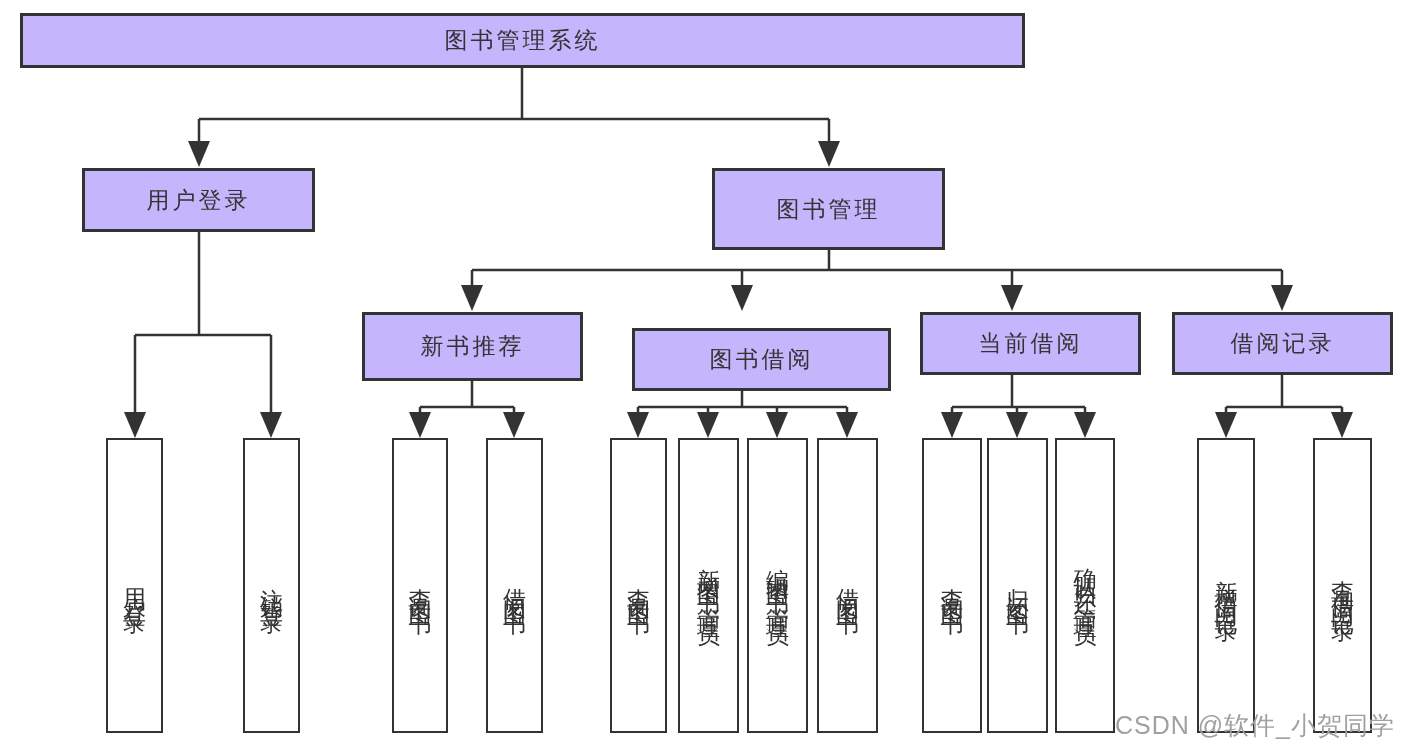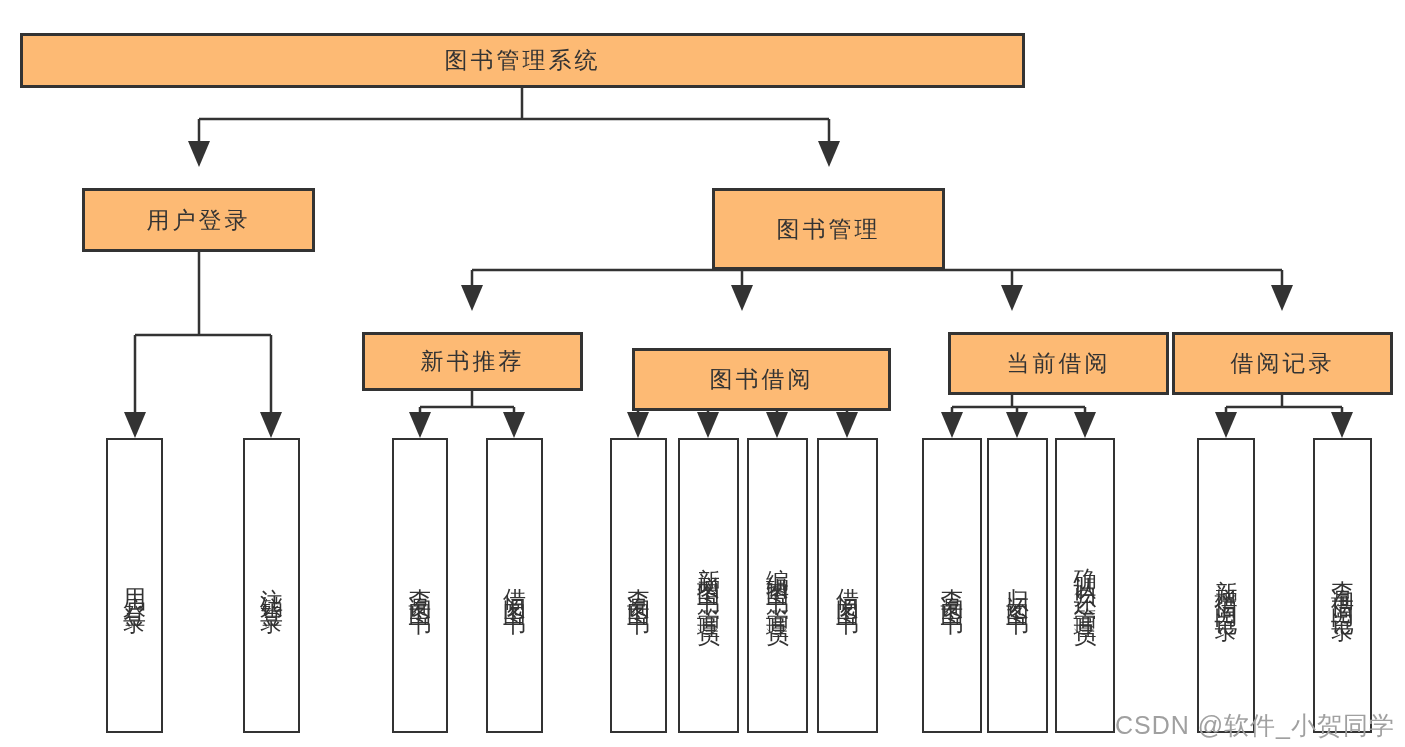"图书管理系统" .node { background: #fdba74 -> #c4b5fd; margin-top: 20px -> none }
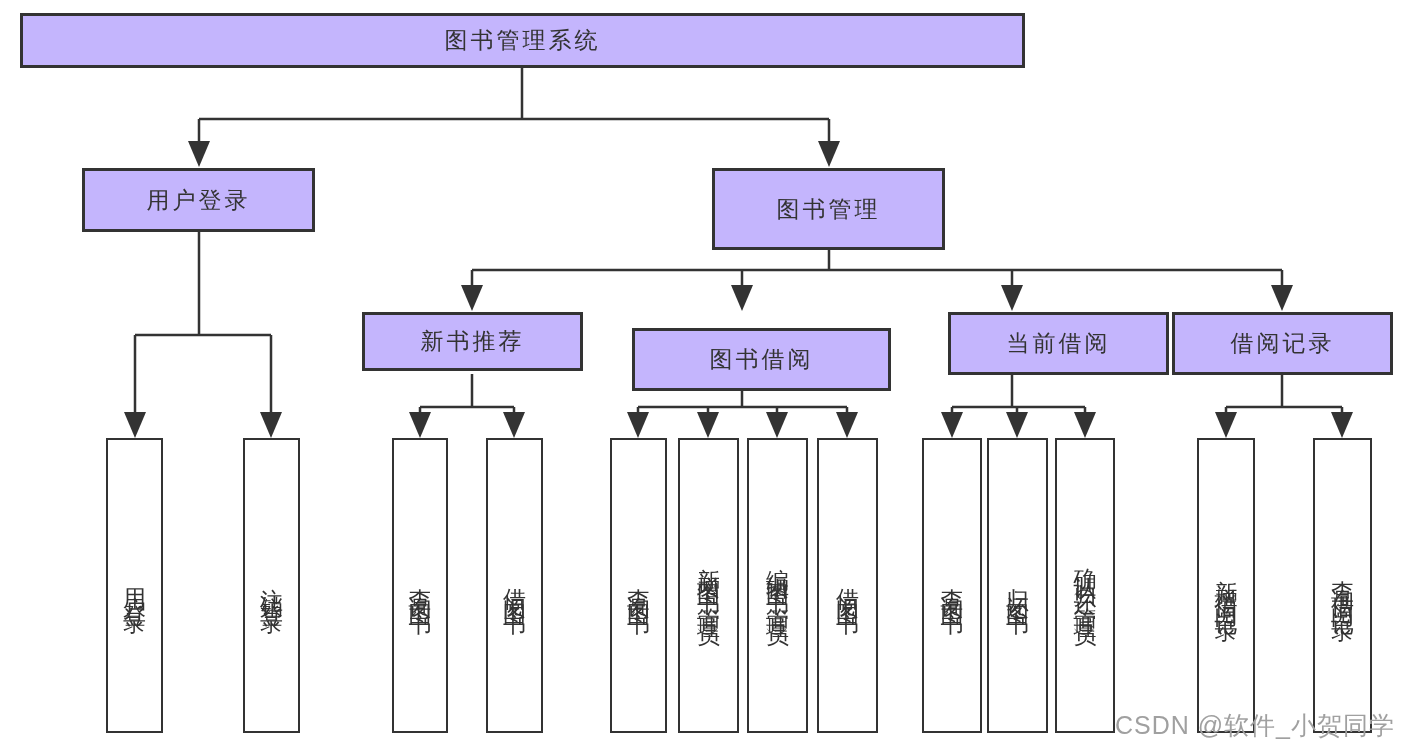"新书推荐" div.node { height: 59px -> 69px }
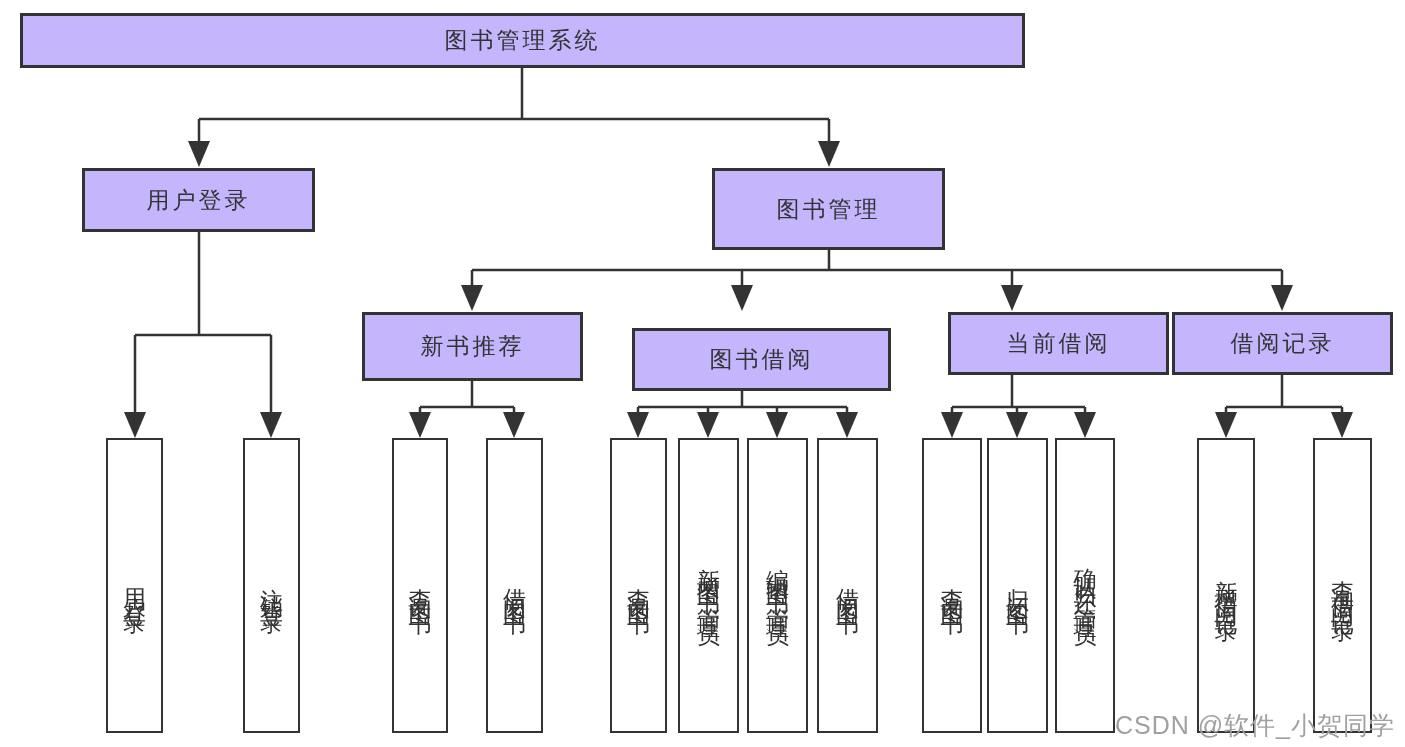"当前借阅" div.node { left: 948px -> 920px }
